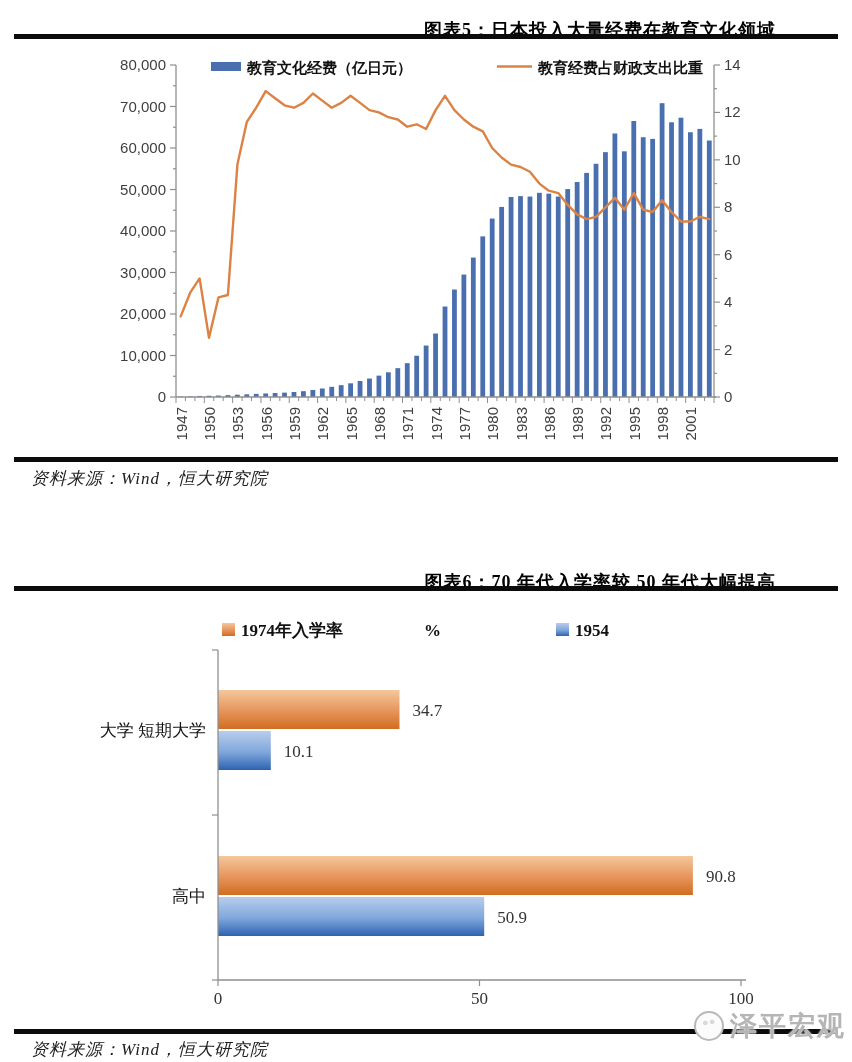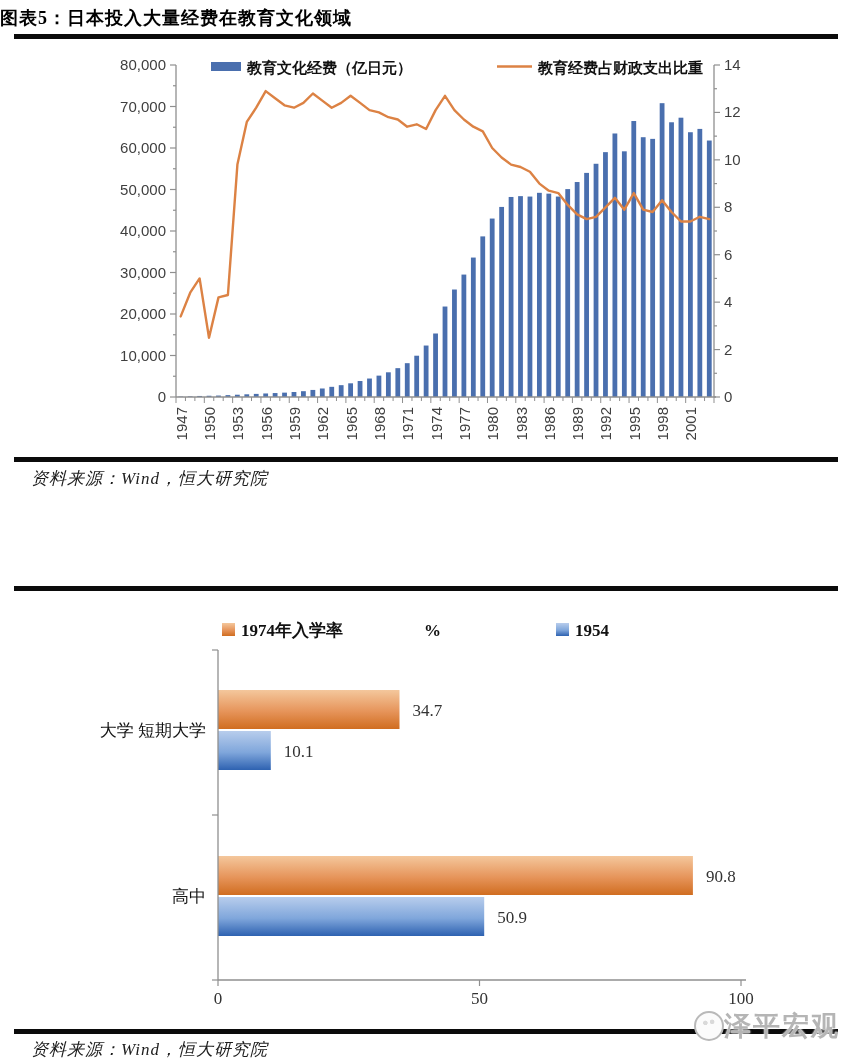"图表5：日本投入大量经费在教育文化领域" .fig-title { margin: 0 -> 12px; text-align: left -> right }
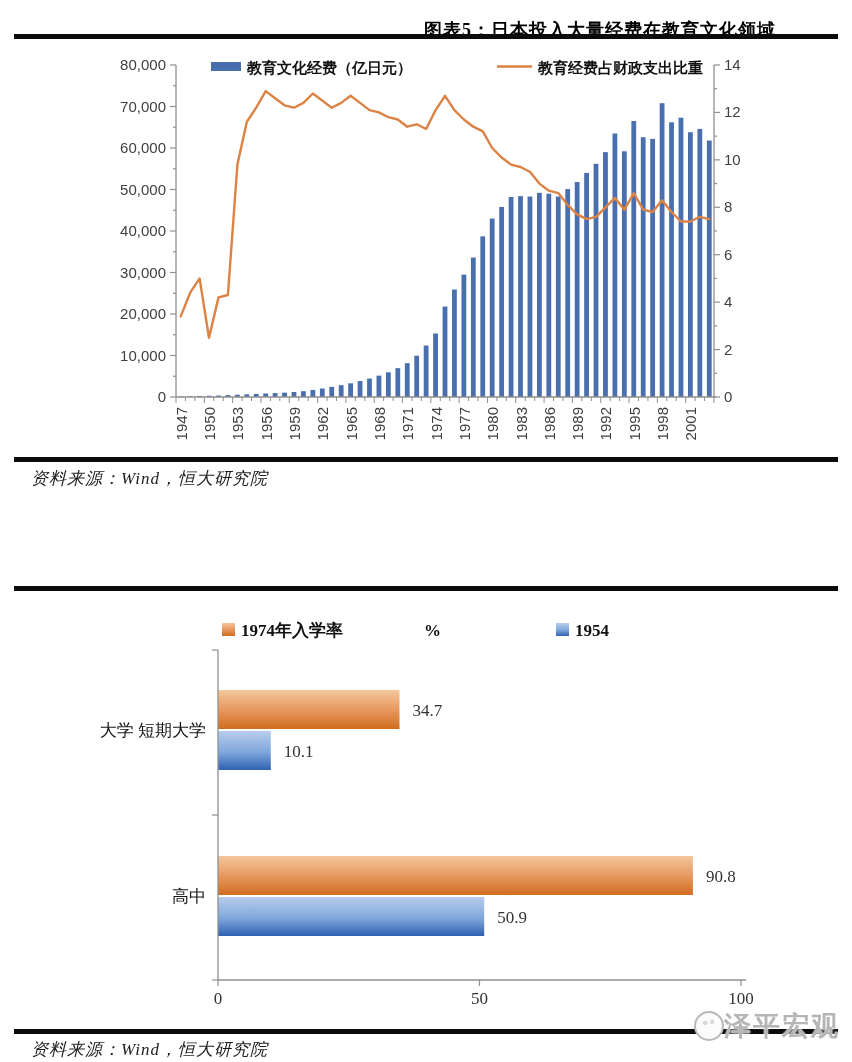"图表6：70 年代入学率较 50 年代大幅提高" h2.fig-title { html: none -> <h2>图表6：70 年代入学率较 50 年代大幅提高</h2> }
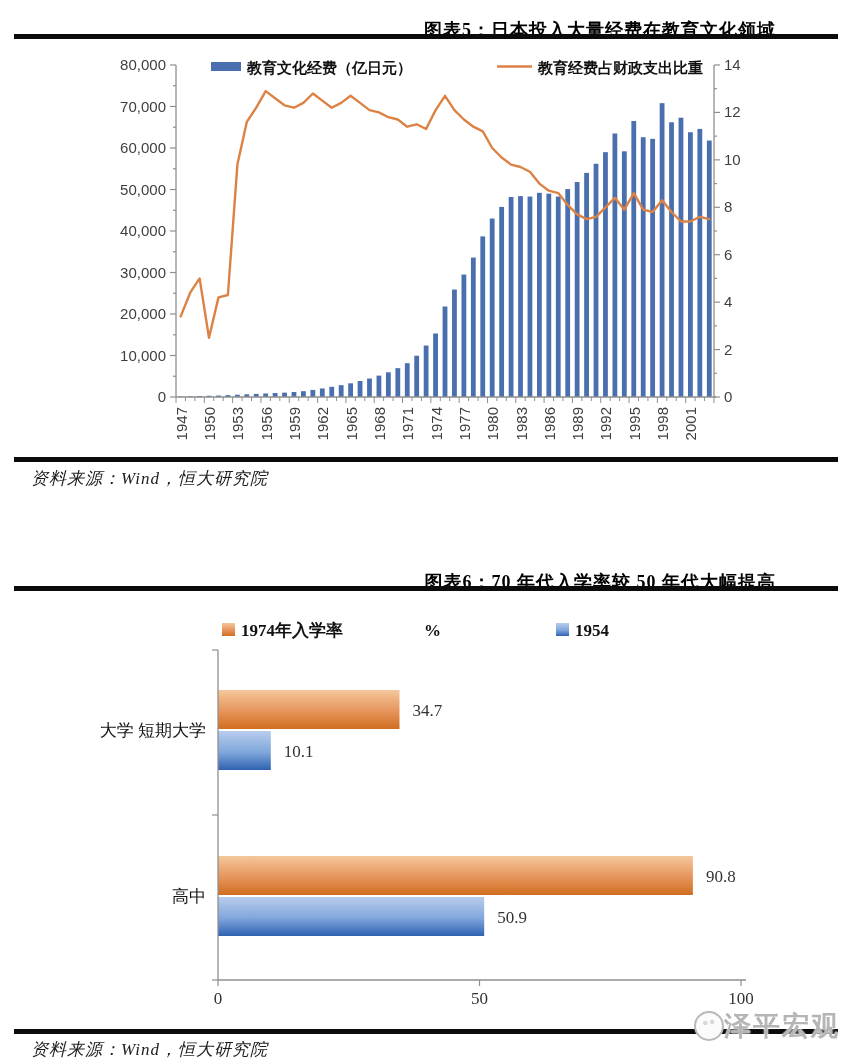"泽平宏观" .watermark { gap: none -> 6px }
